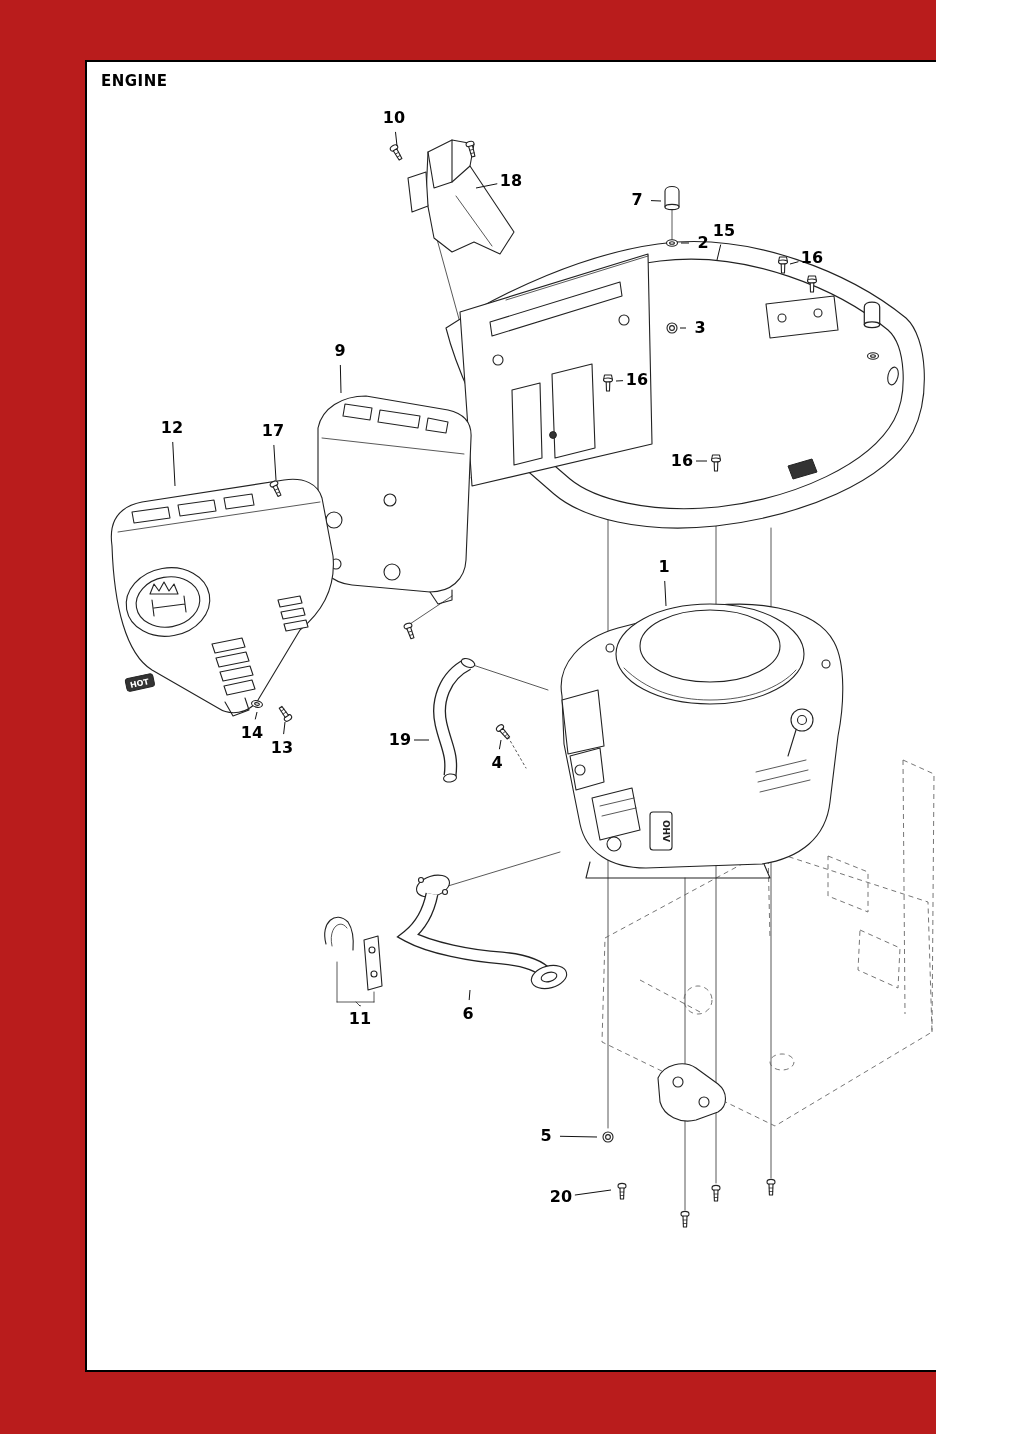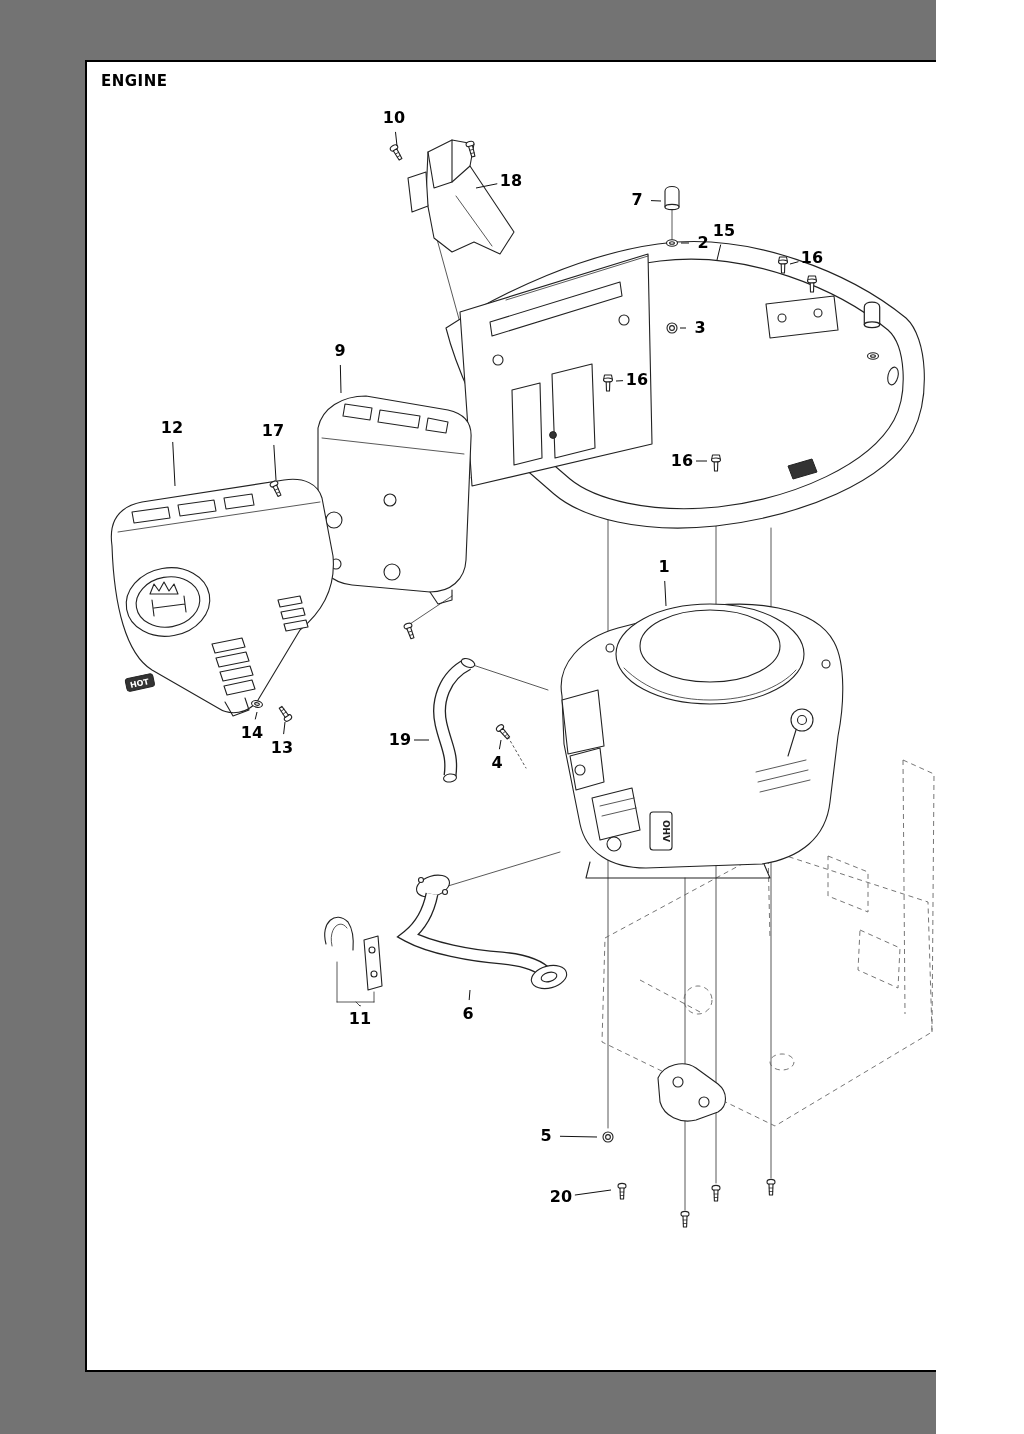"ENGINE" .stage { background: #737373 -> #b91c1c }
